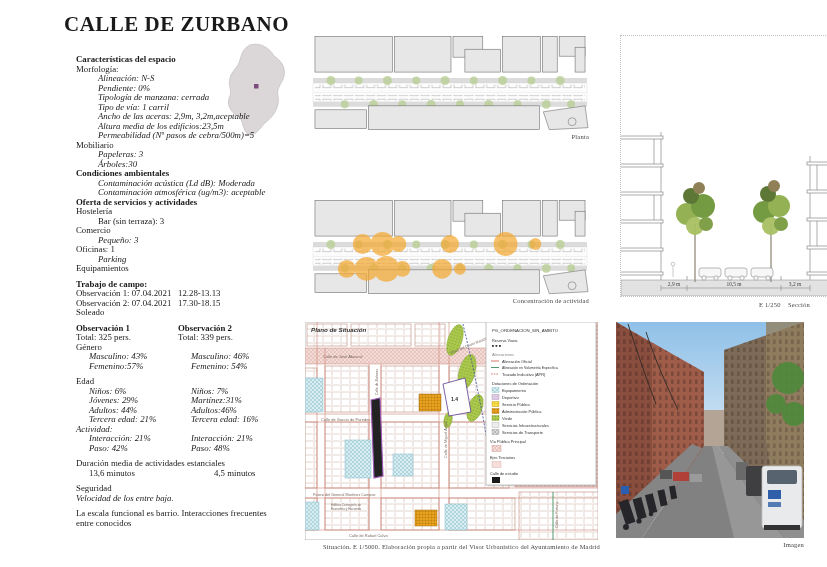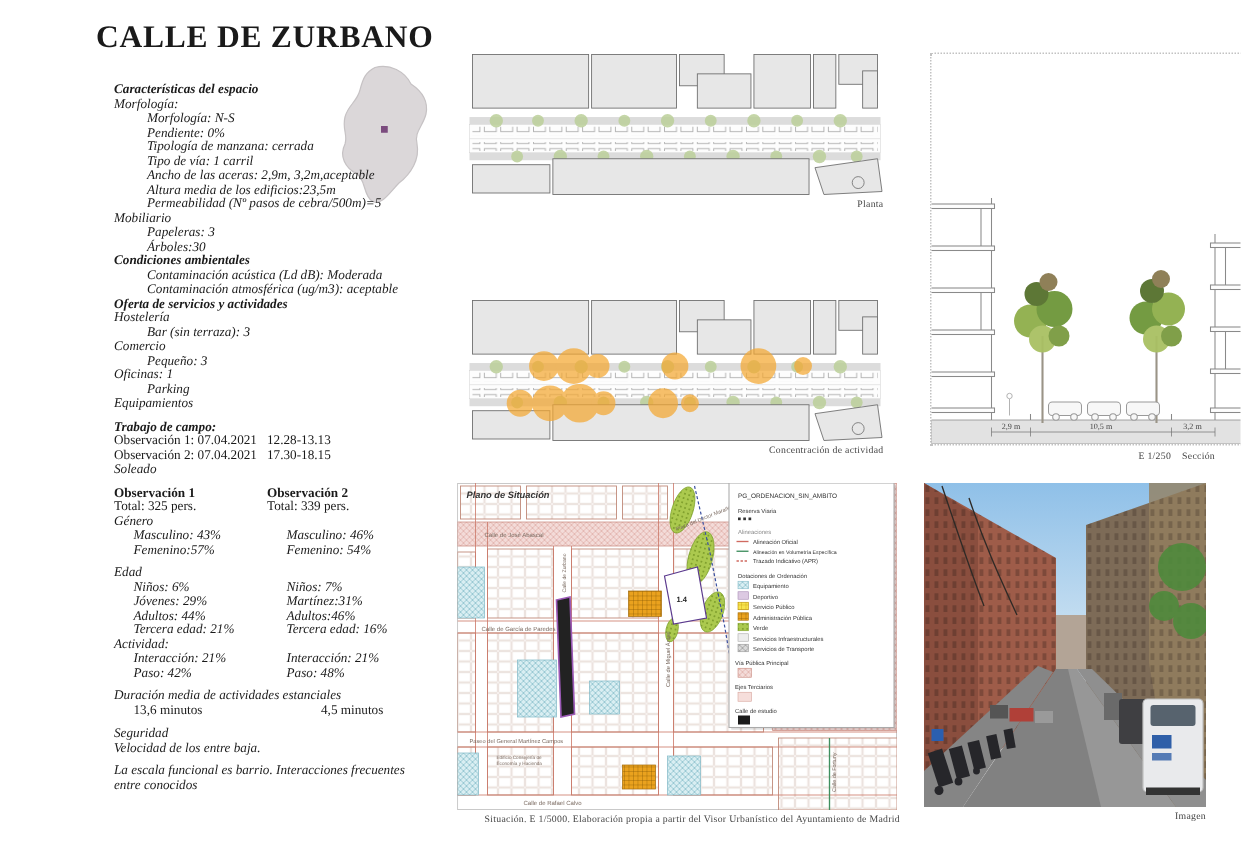"Características del espacio" .row.full .c1 { font-style: italic -> none }
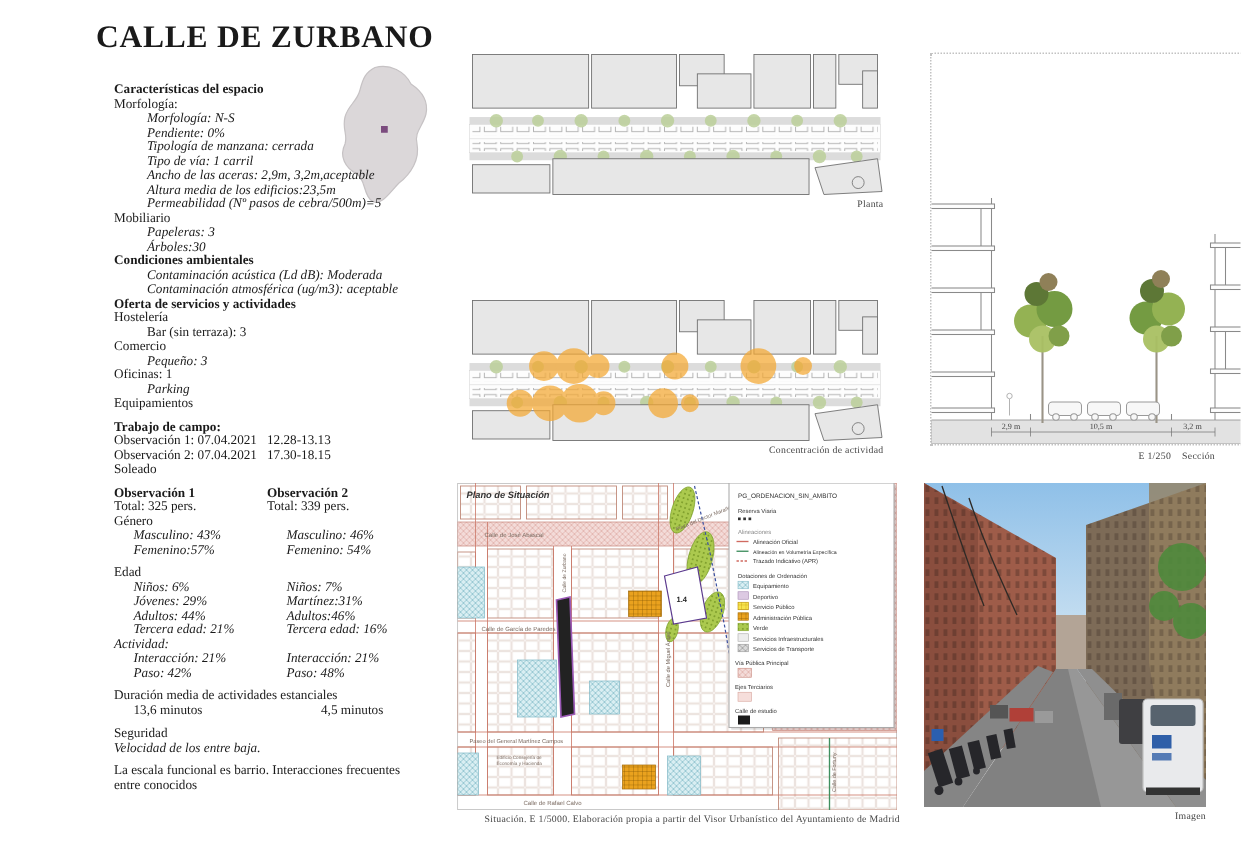"Morfología: N-S" span.c1 { text: Morfología -> Alineación }
